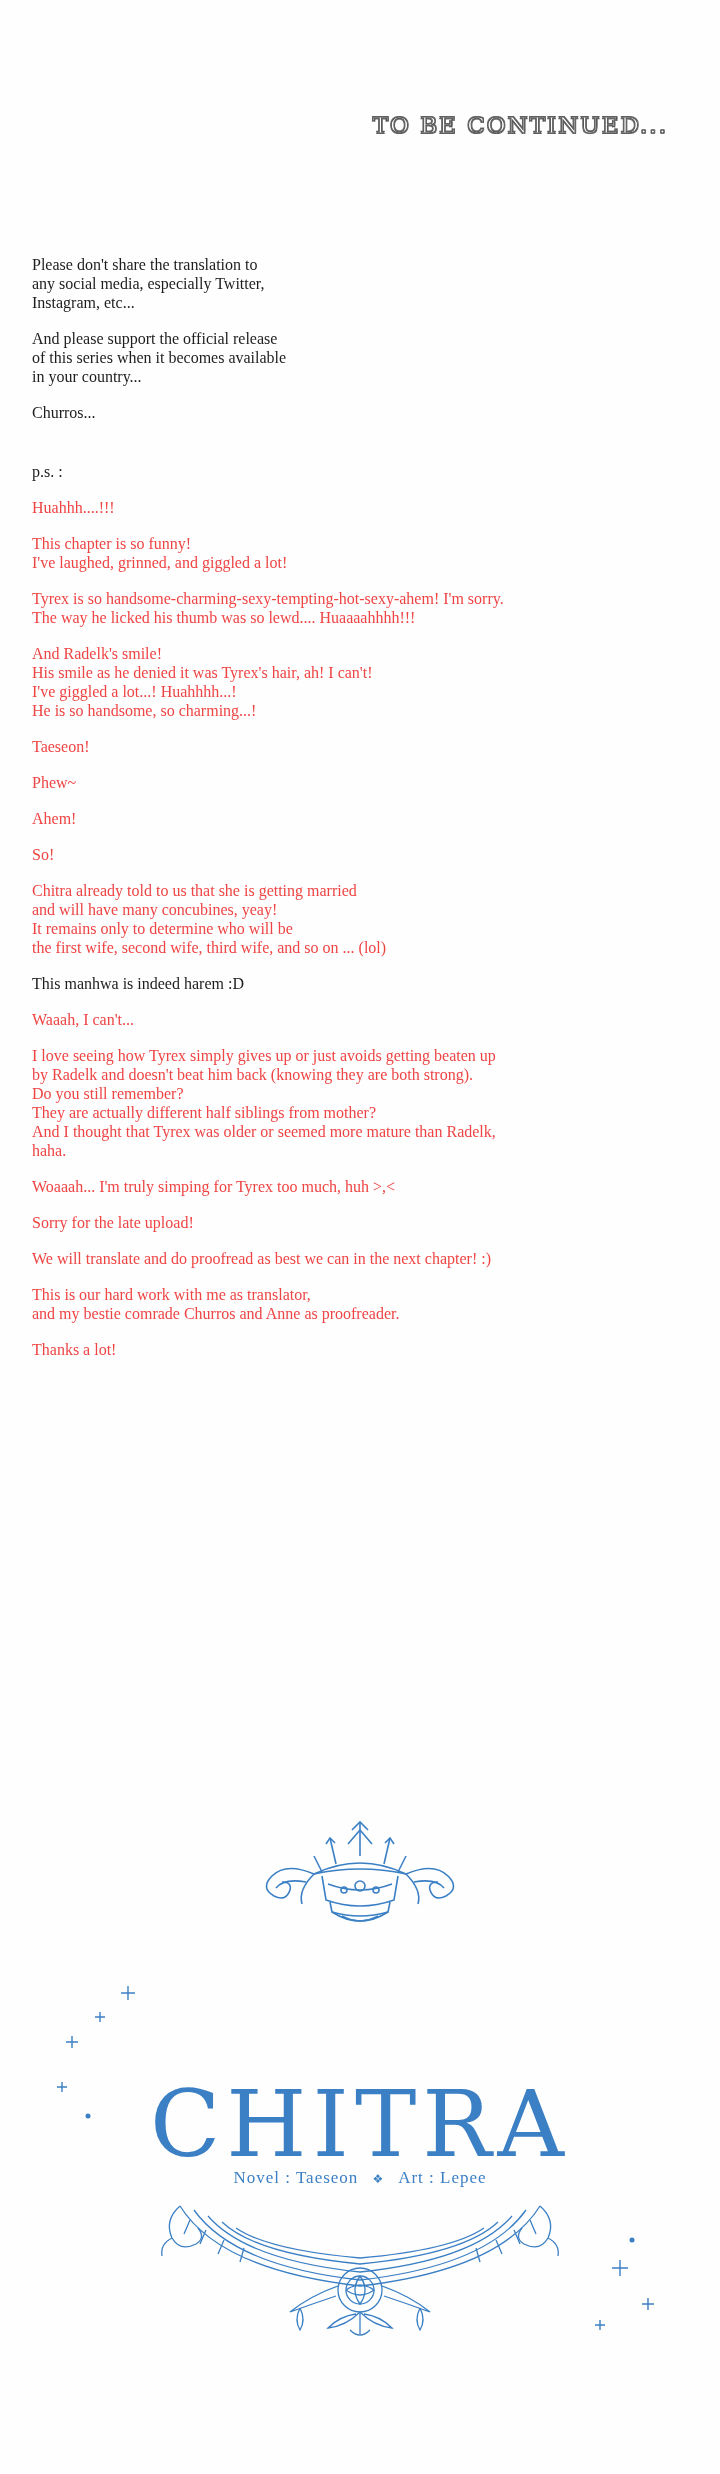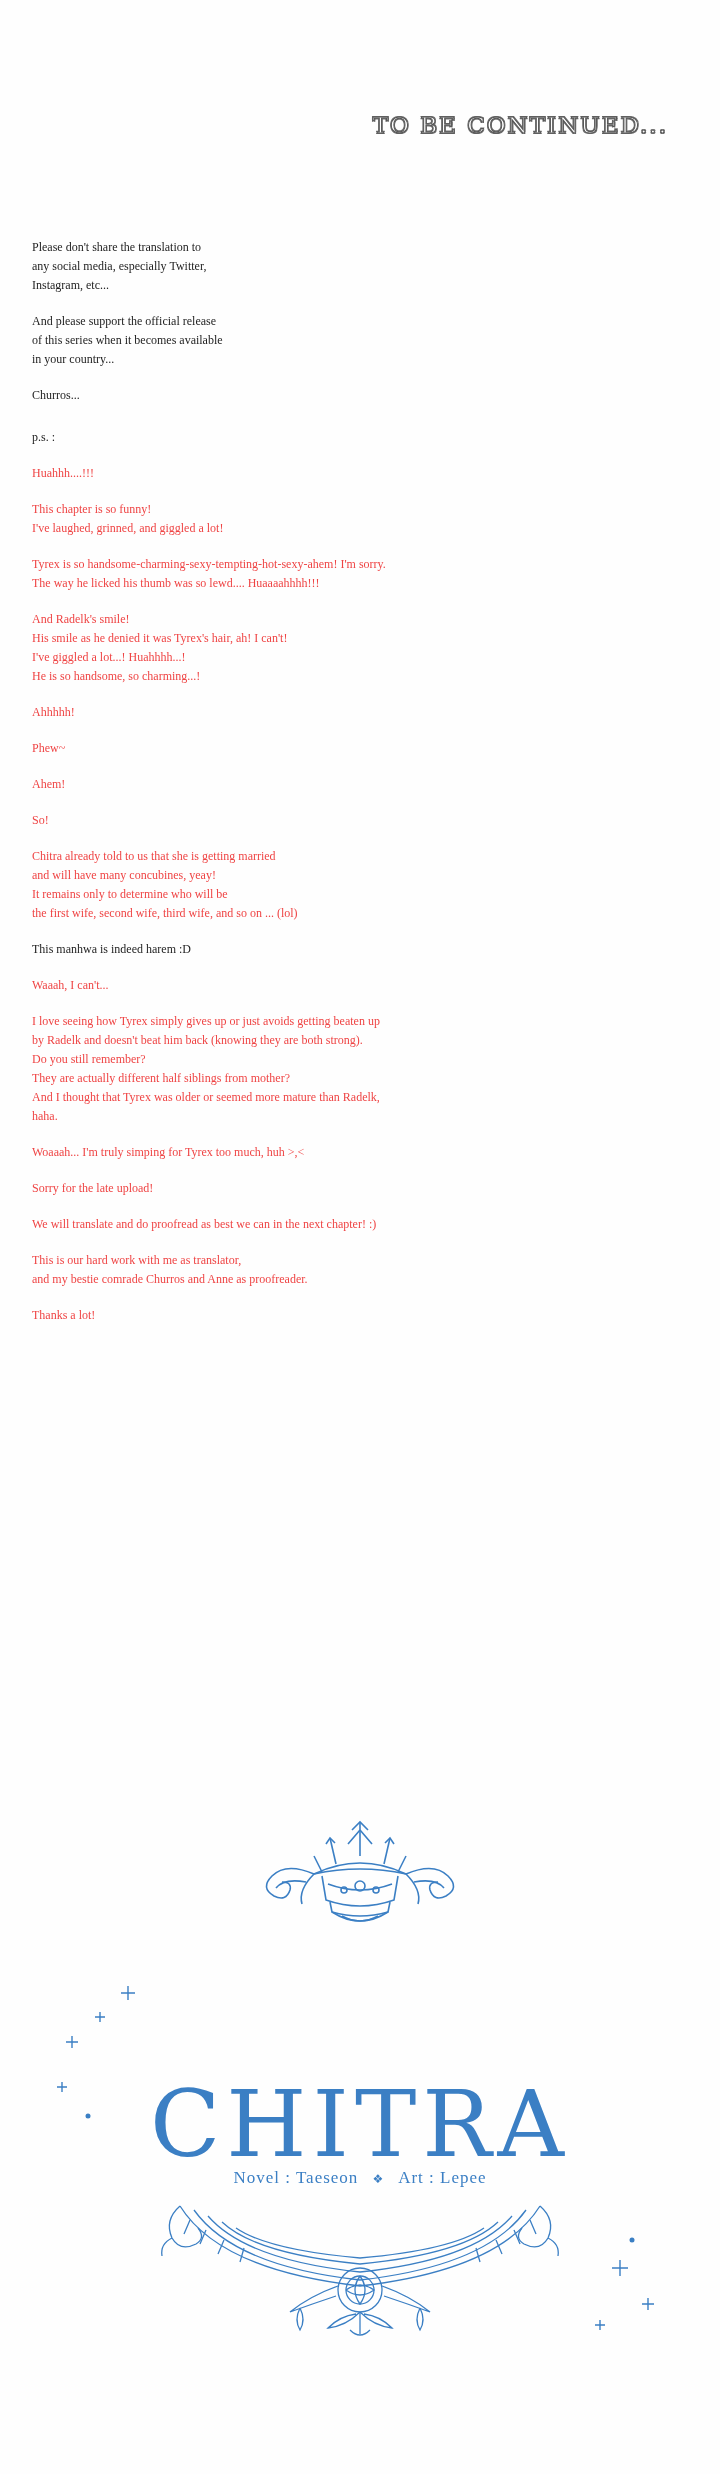"Please don't share the translation" .para { font-size: 12px -> 16px; margin: 0 0 17px 0 -> 17px 0 17px 0 }
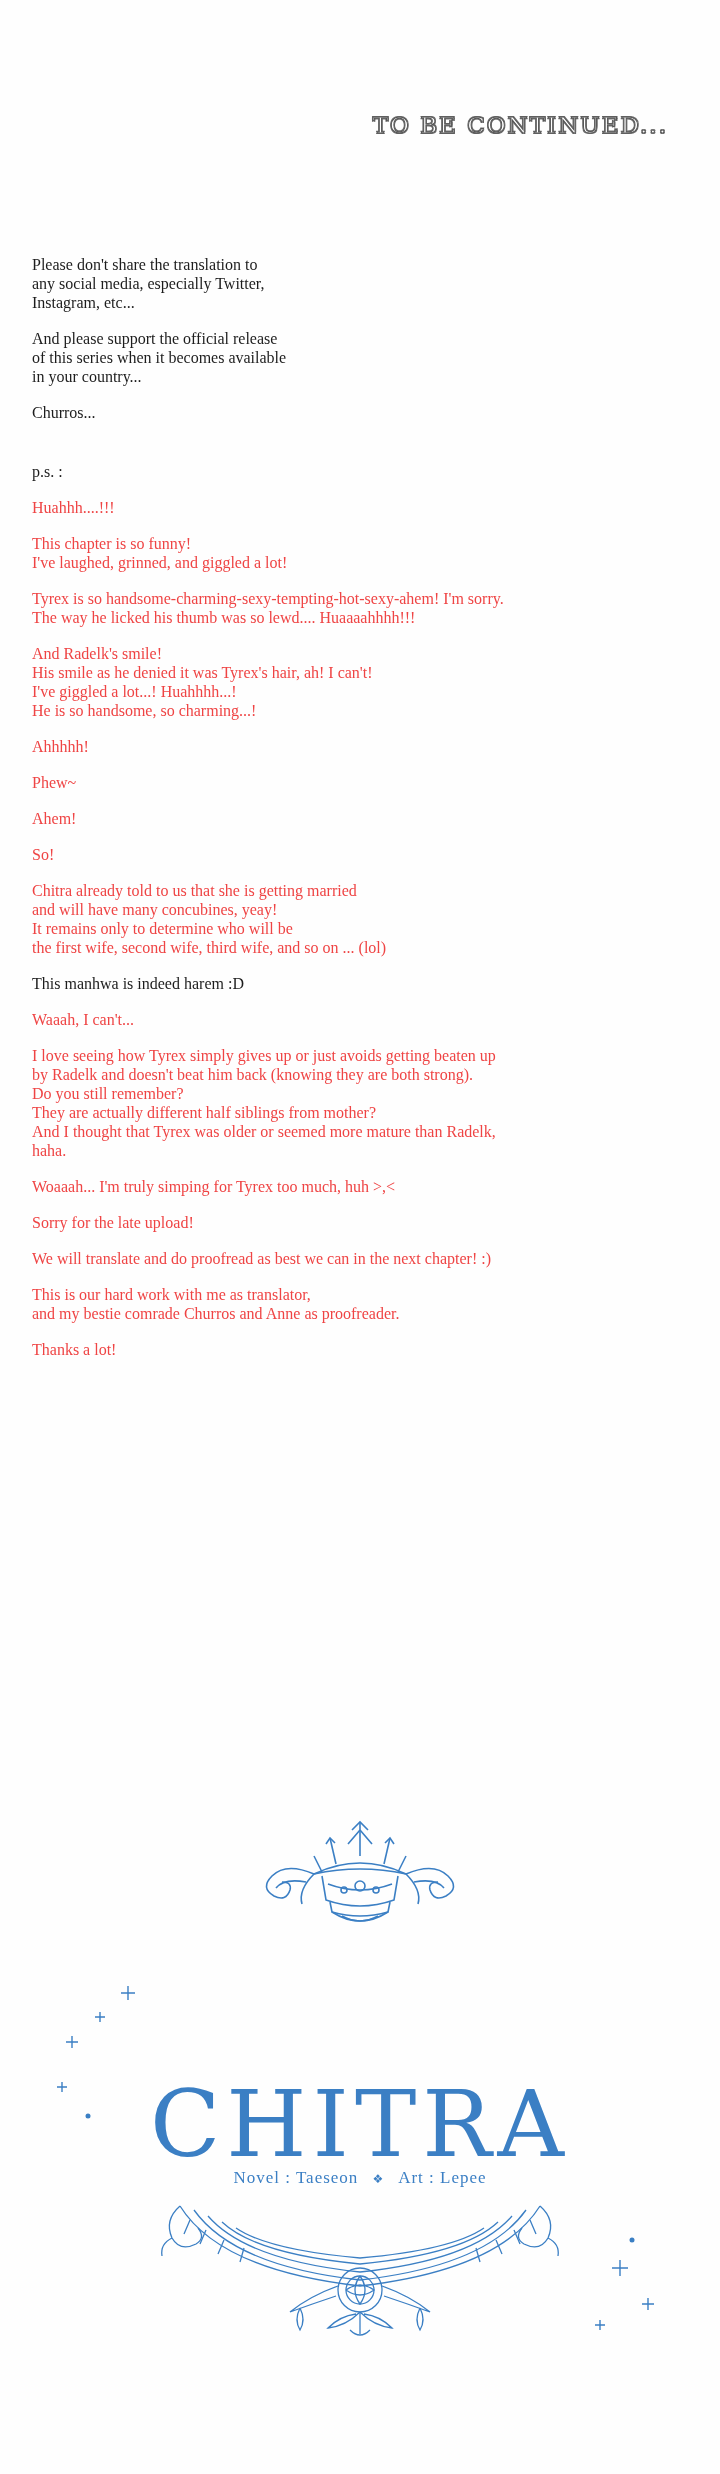"Ahhhhh!" p.para { text: Ahhhhh -> Taeseon }
